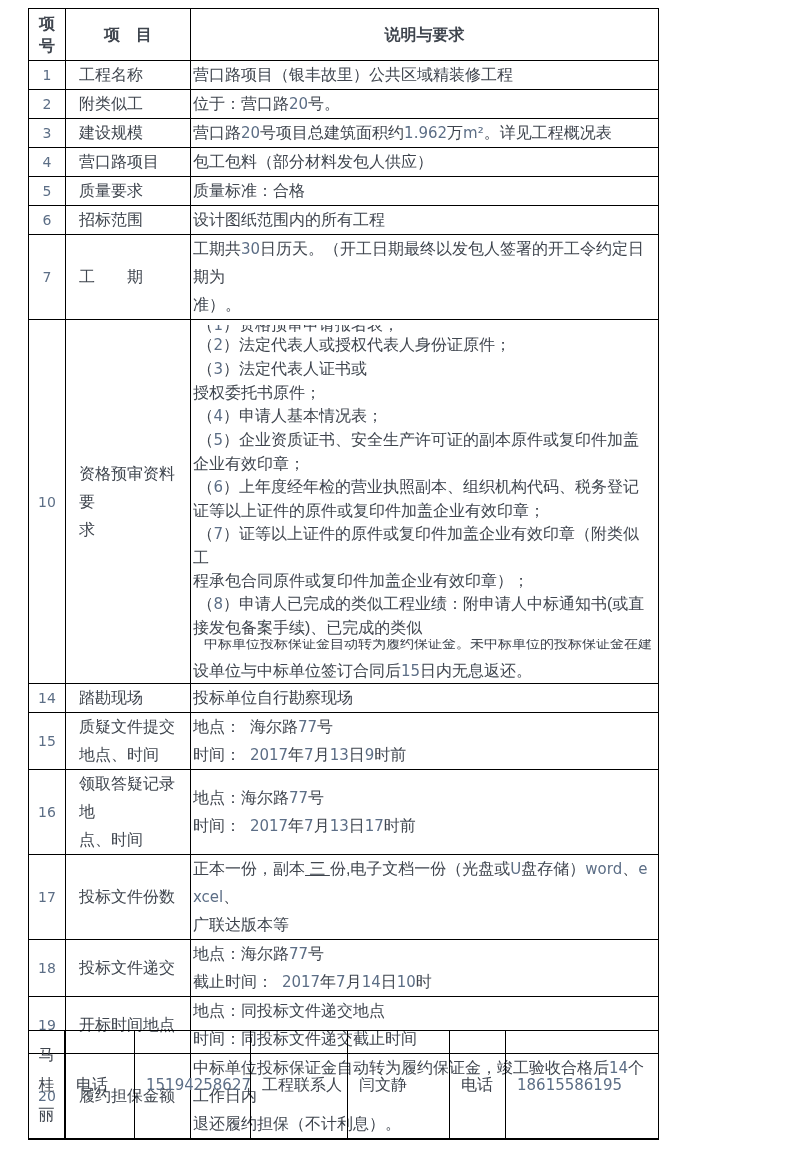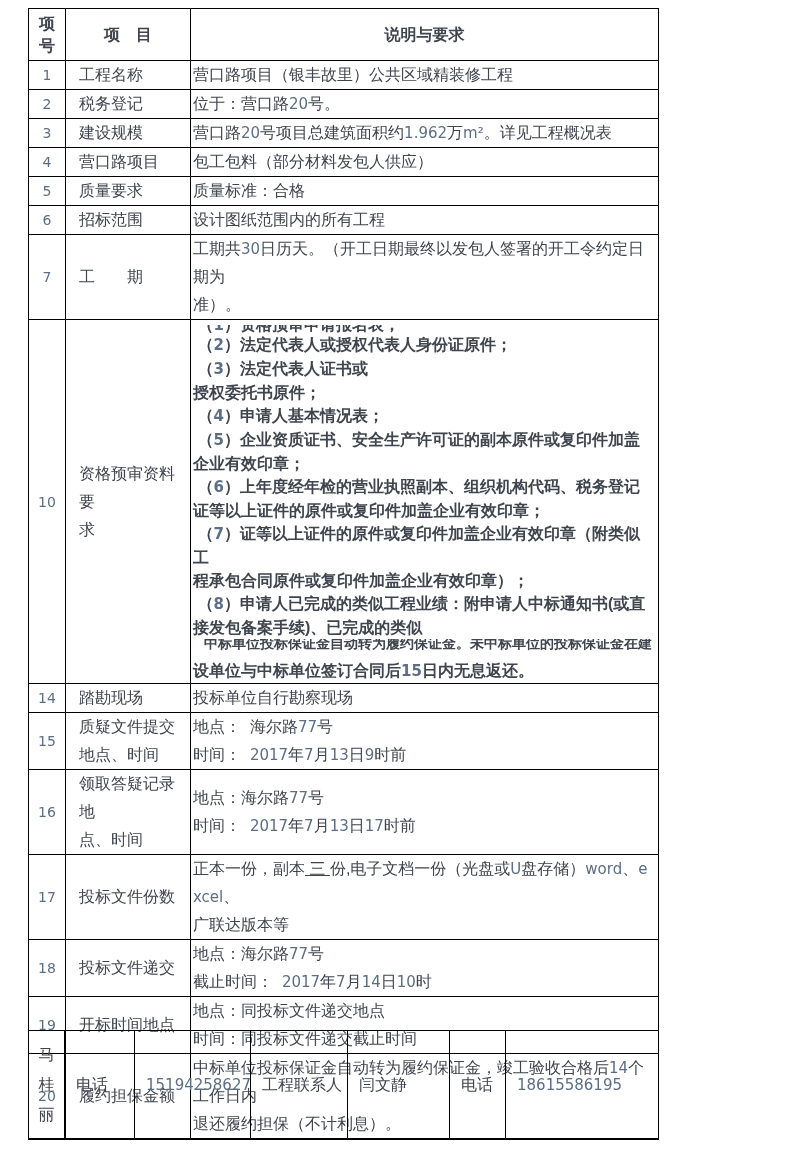"税务登记" span { text: 税务登记 -> 附类似工 }
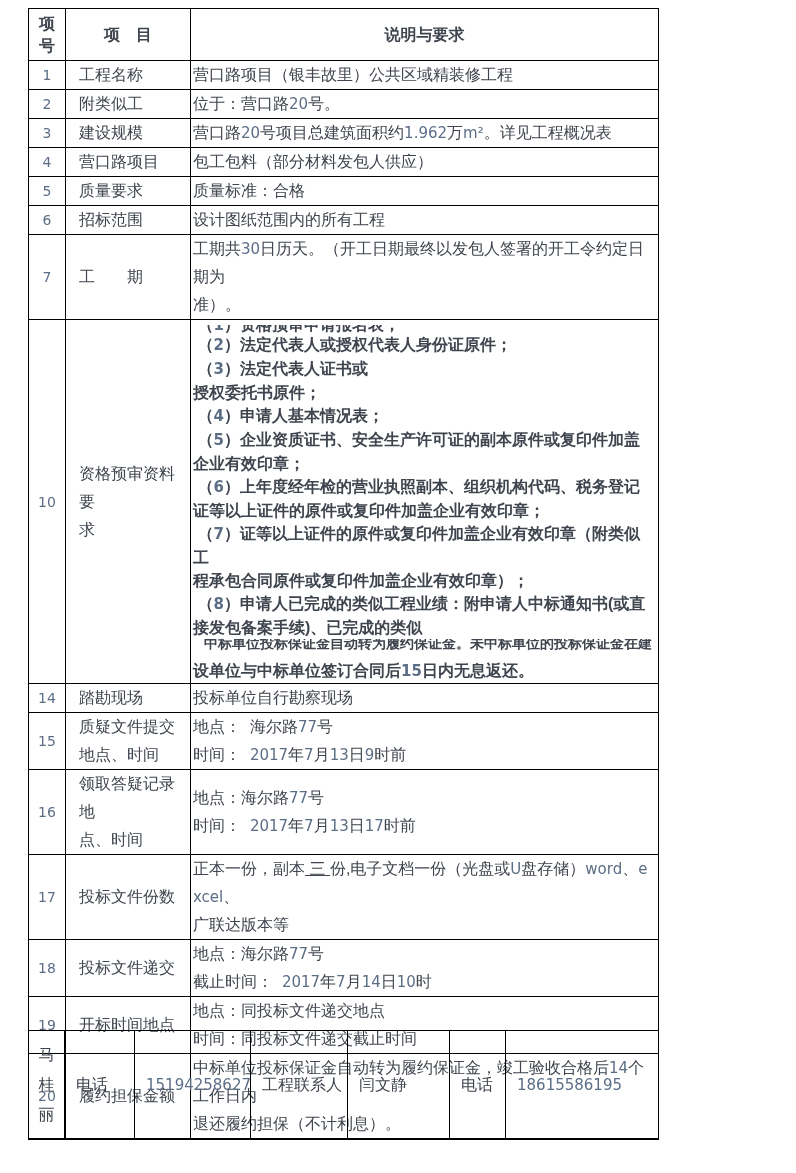"（1）资格预审申请报名表；" td.desc-cell.dense .ln { font-weight: bold -> none }
